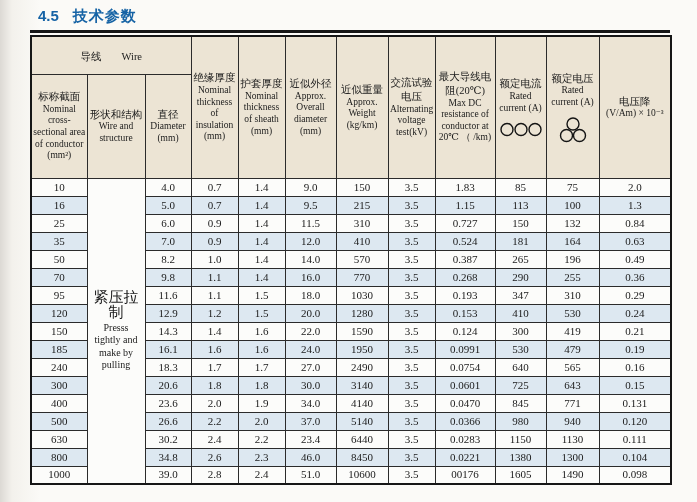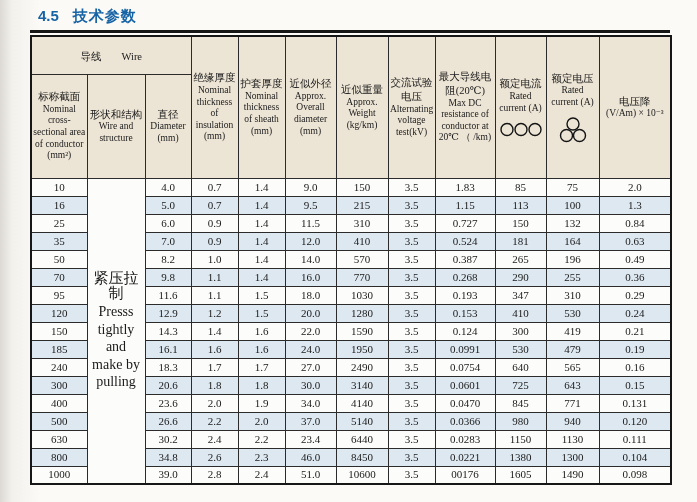"Presss tightly and make by" .shape-en { font-size: 14px -> 10px }
